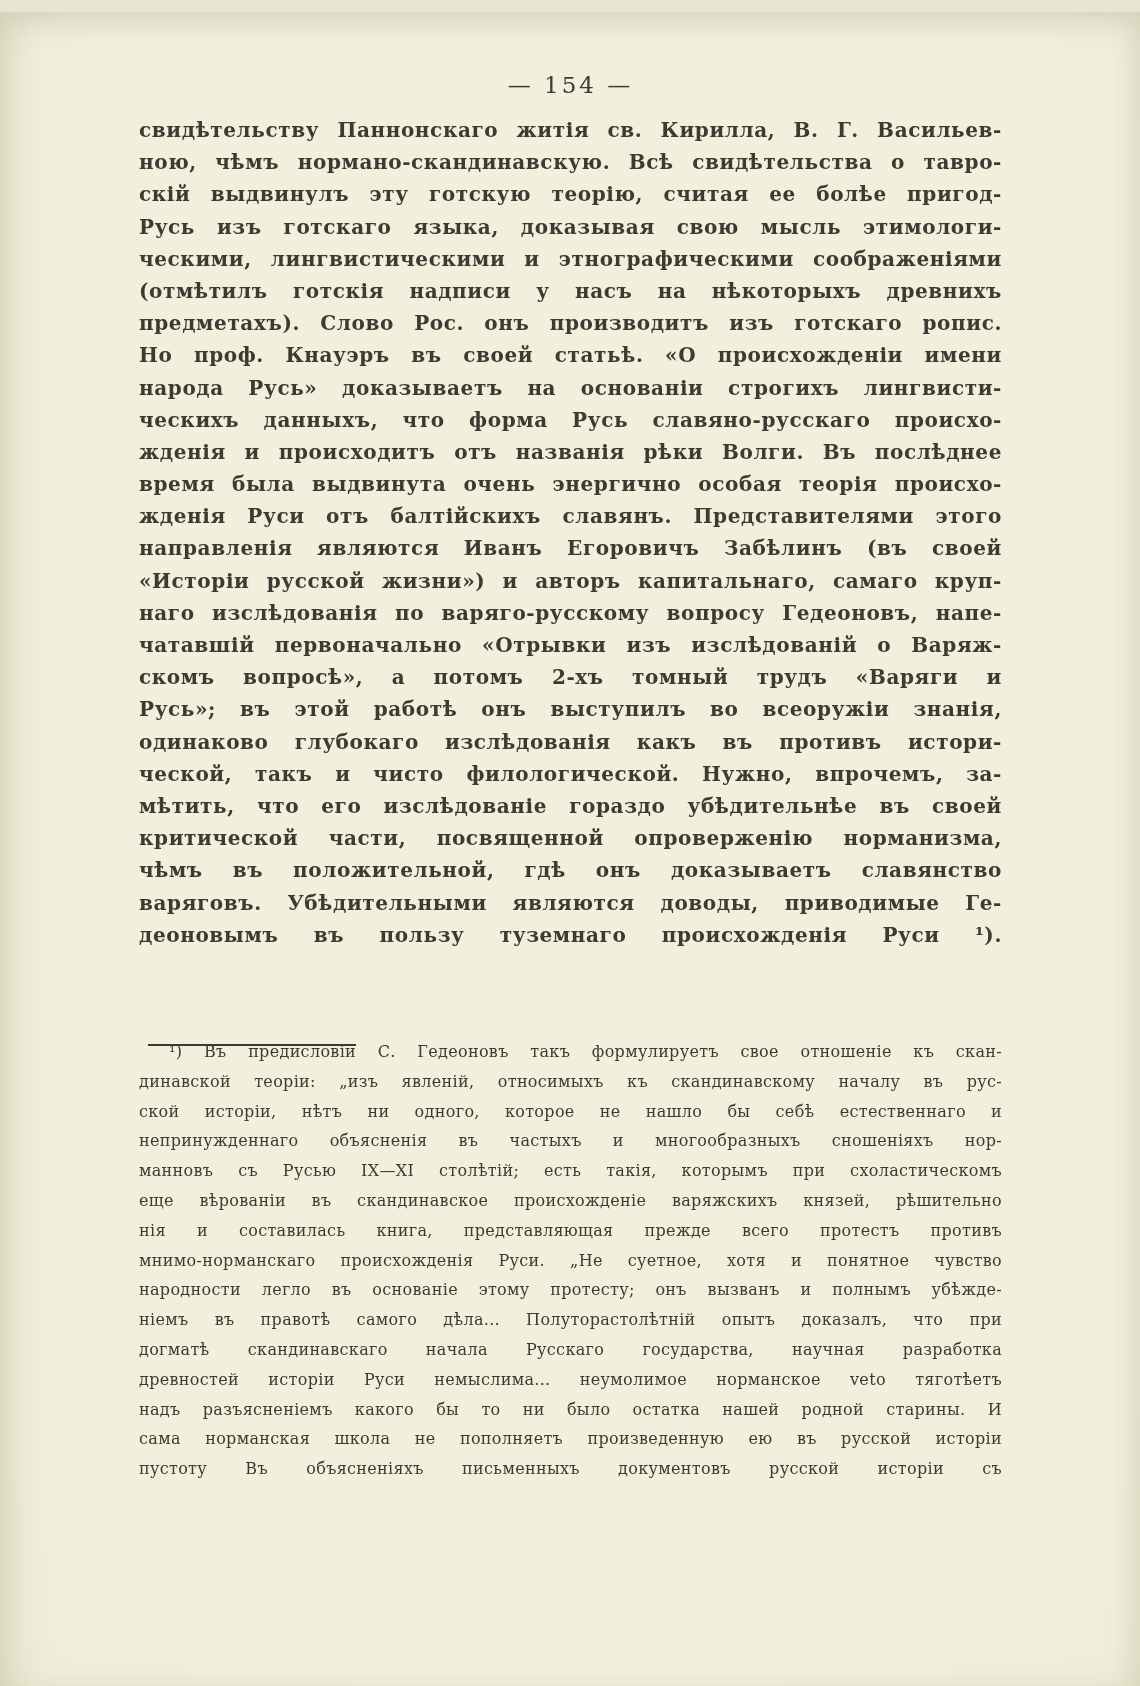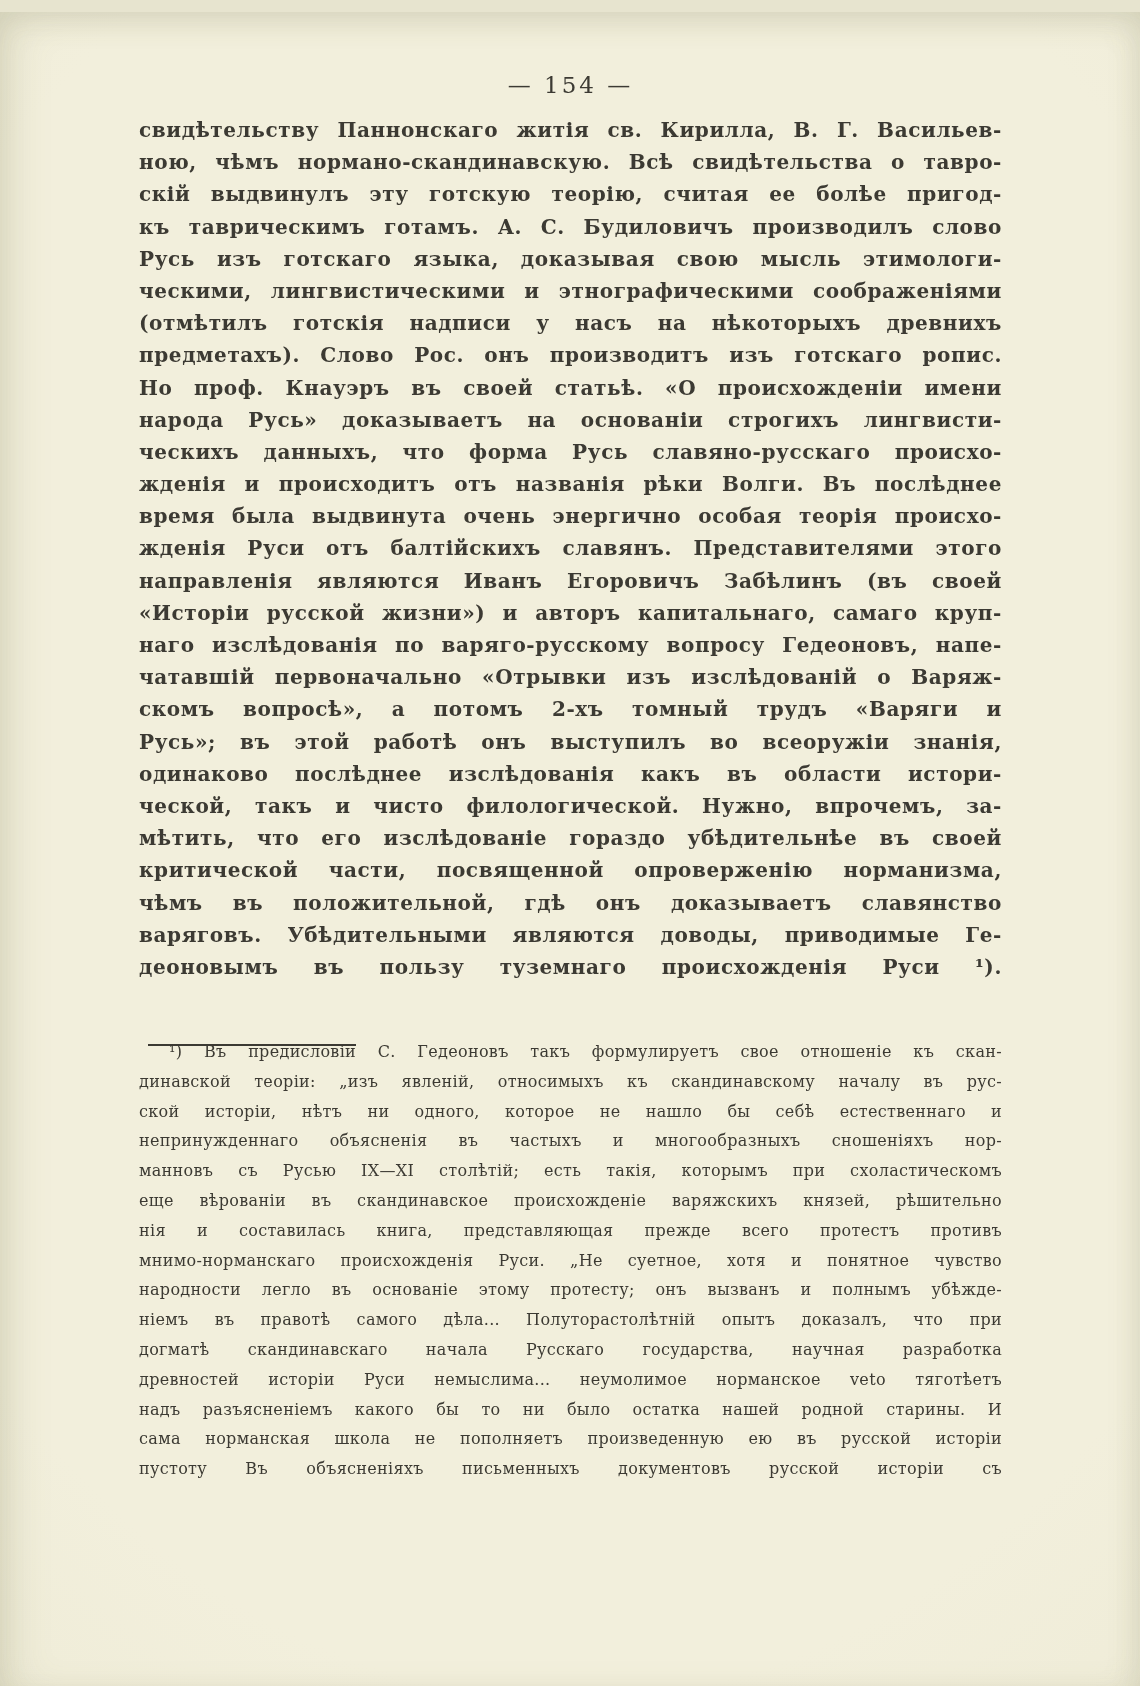"къ таврическимъ готамъ. А. С." div.line { html: <div>къ таврическимъ готамъ. А. С. Будиловичъ производилъ слово</div> -> none }
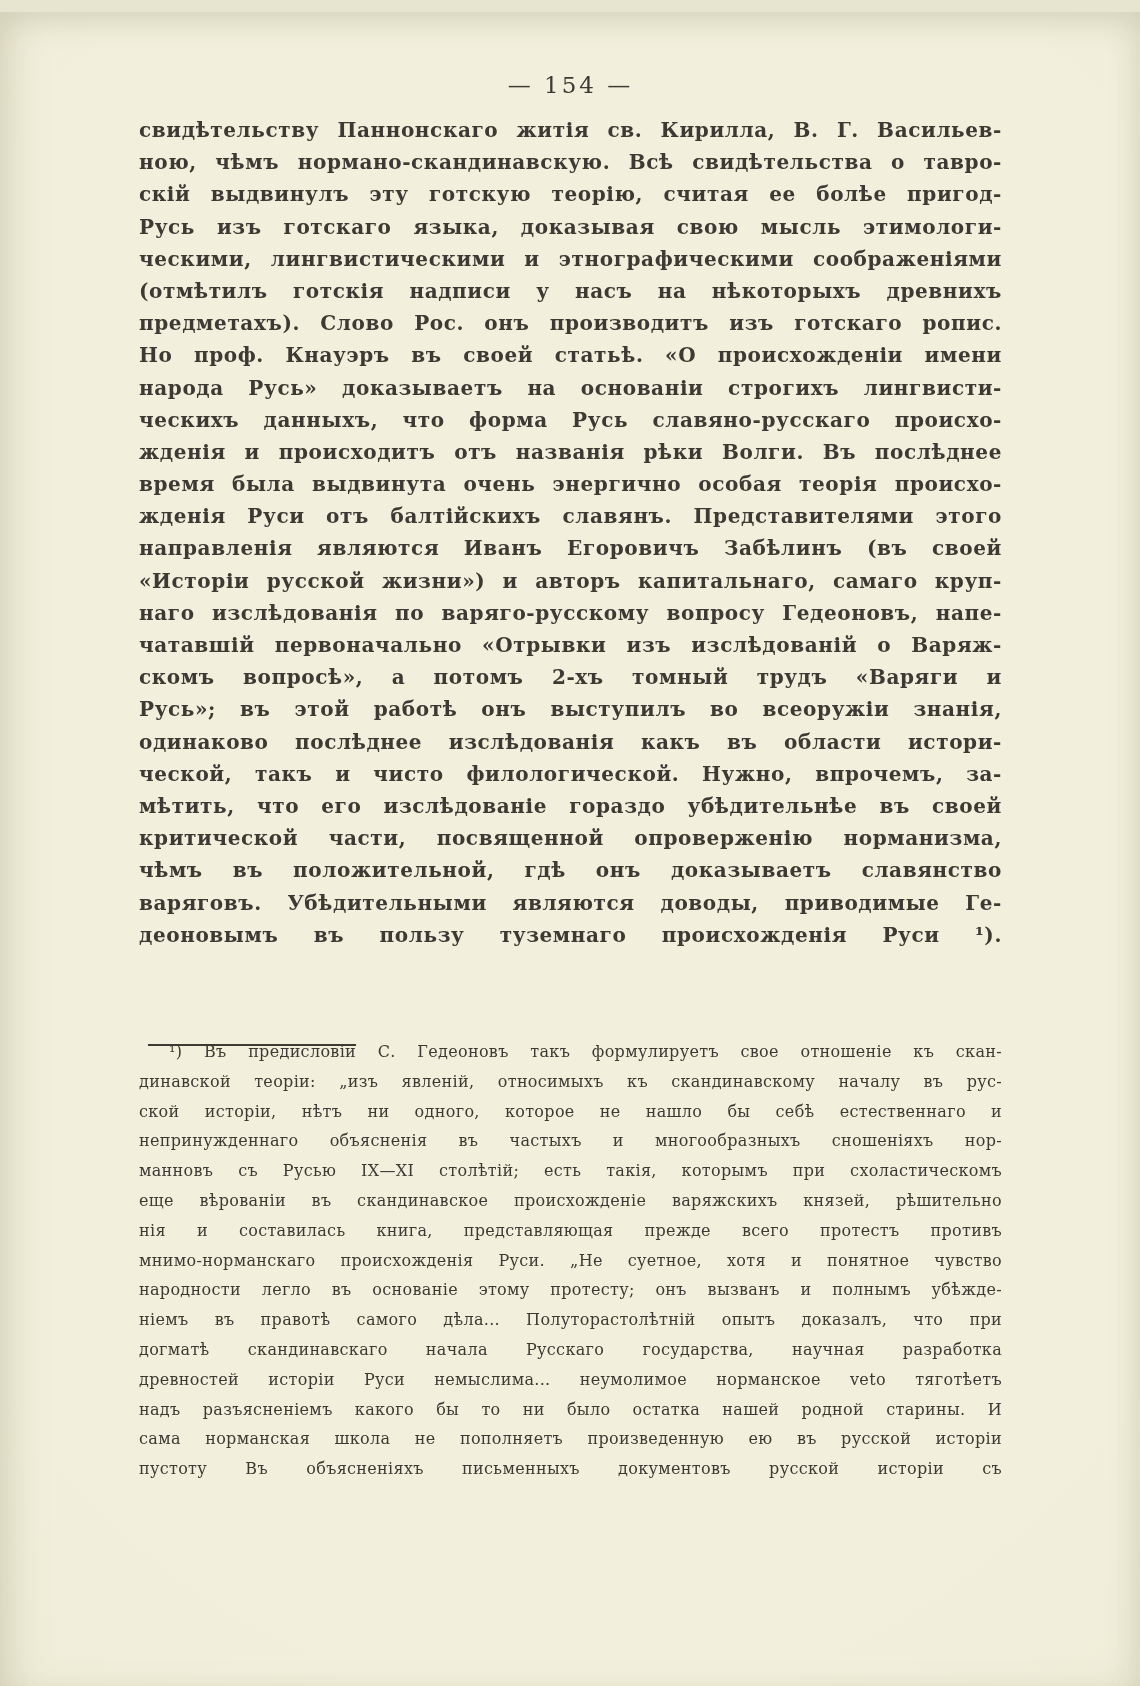"одинаково послѣднее изслѣдованія какъ въ" div.line { text: послѣднее изслѣдованія какъ въ области -> глубокаго изслѣдованія какъ въ противъ }
